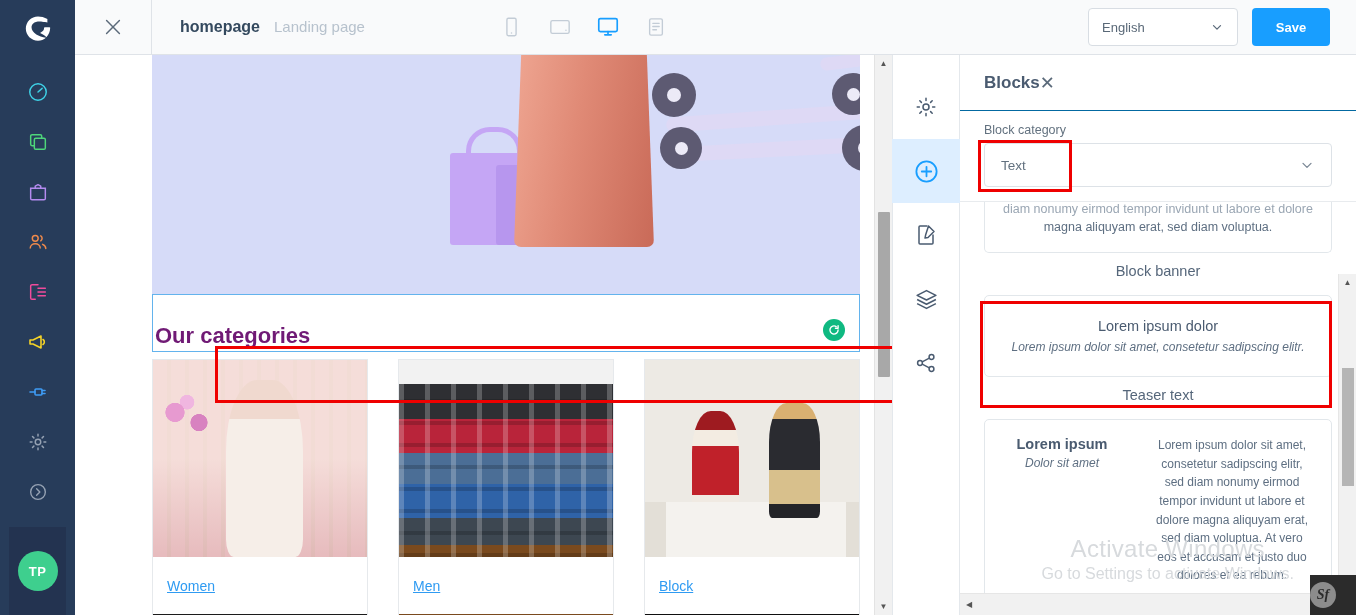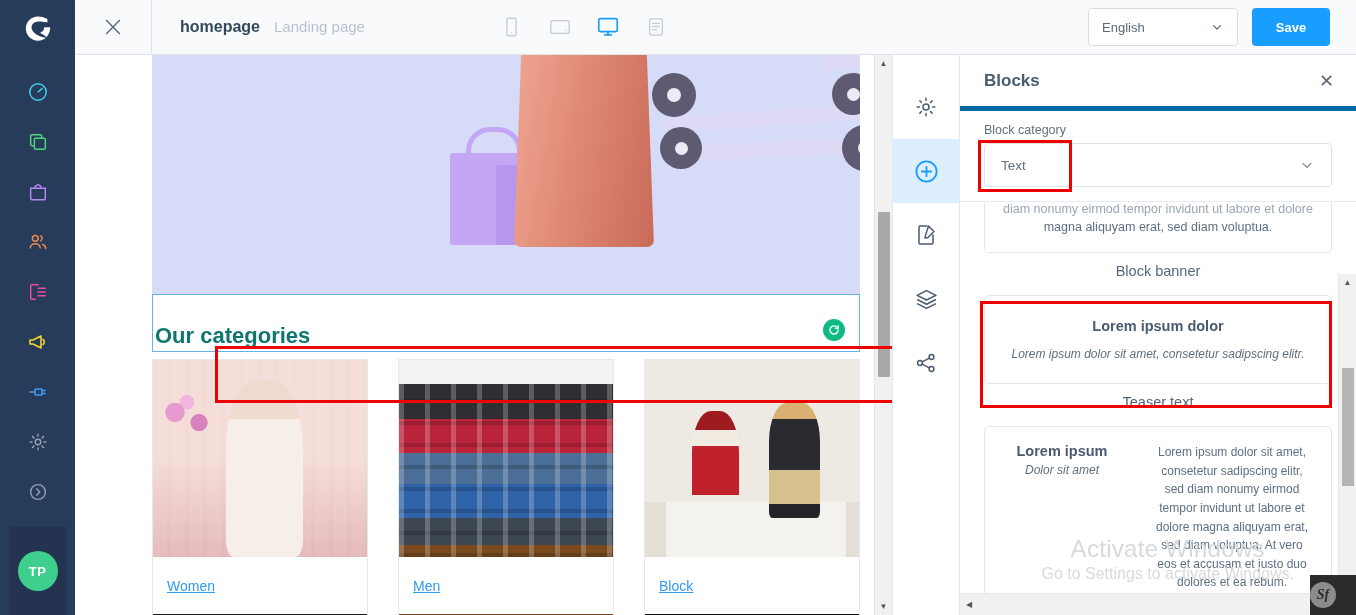"Blocks" .panel-head { border-bottom: 5px solid #0369a1 -> 1px solid #0369a1; justify-content: space-between -> flex-start }
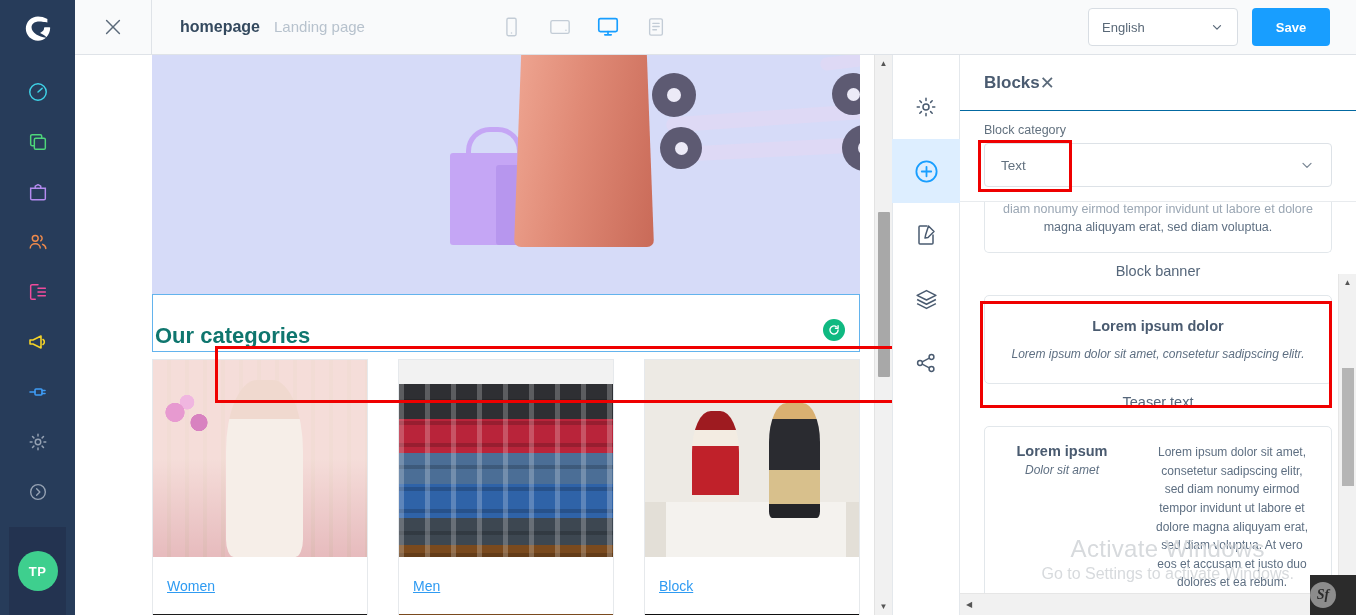"Our categories" .sel-title { color: #0f766e -> #701a75 }
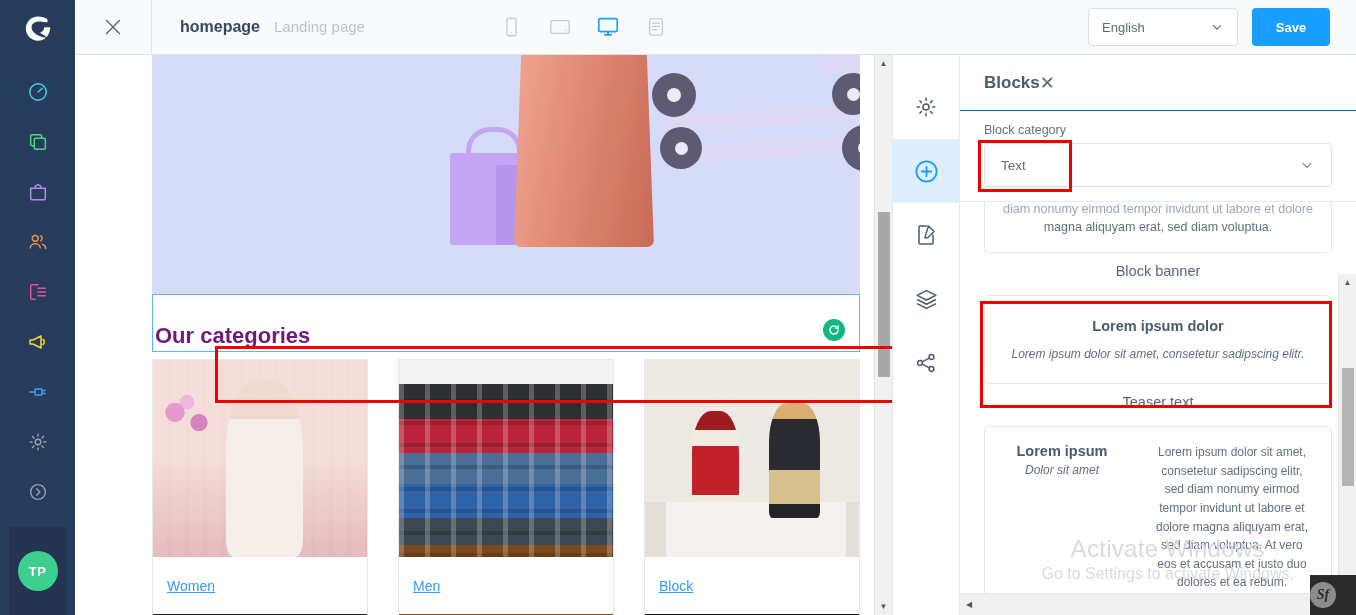"Lorem ipsum dolor" .teaser-h { font-weight: bold -> normal; margin-bottom: 13px -> 6px }
